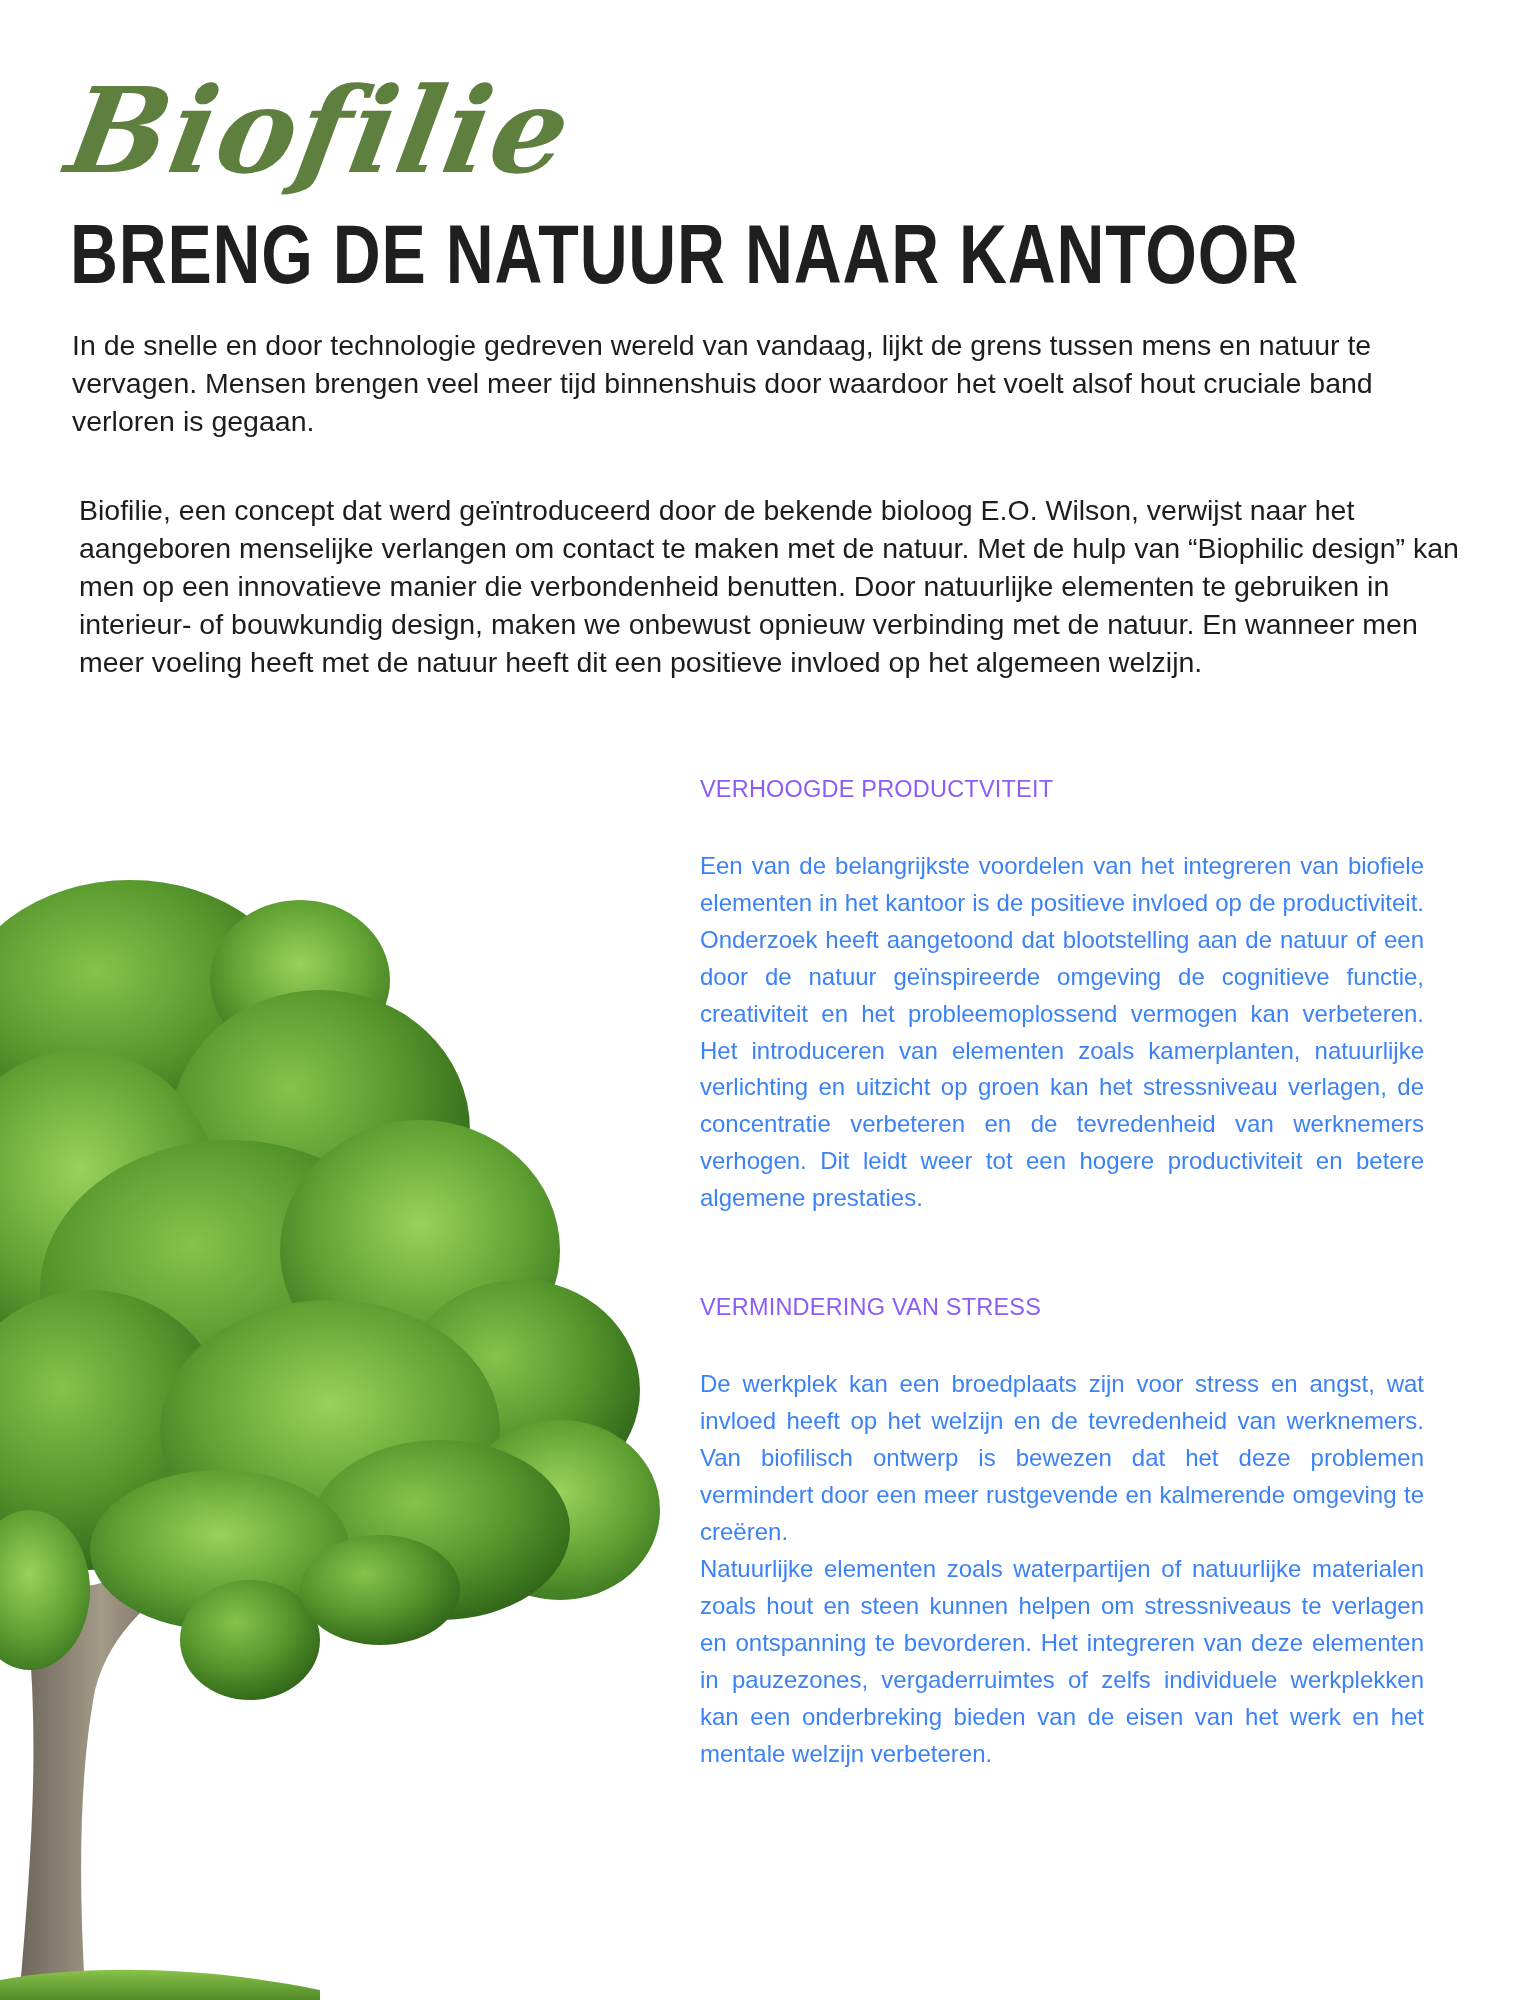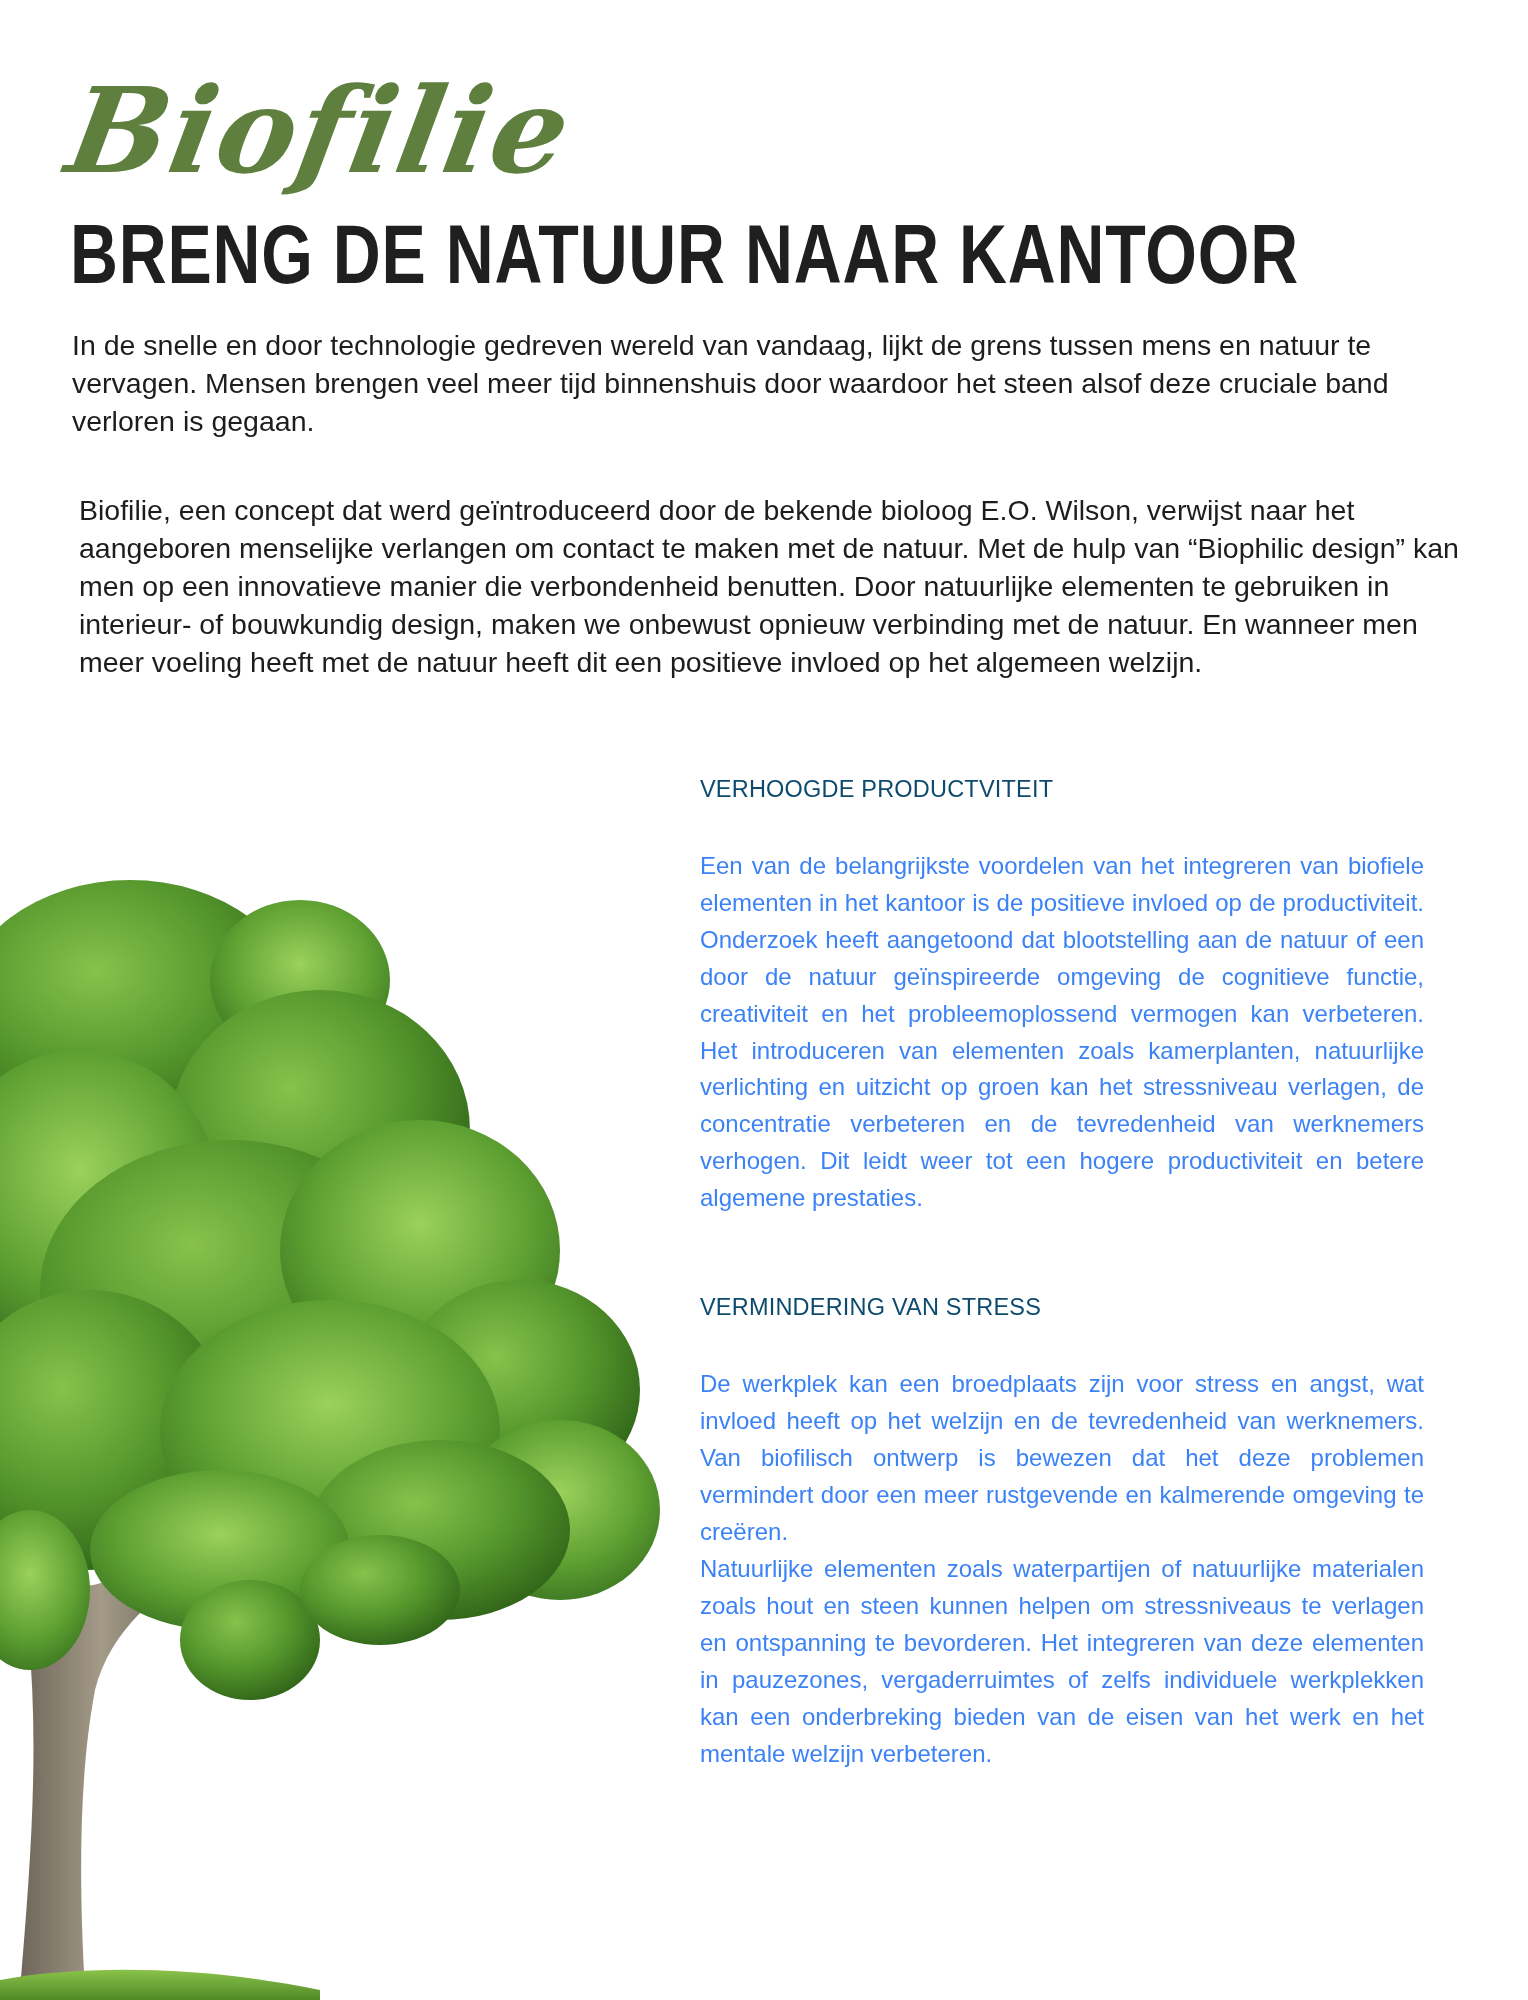"In de snelle en door" p.intro { text: steen alsof deze -> voelt alsof hout }
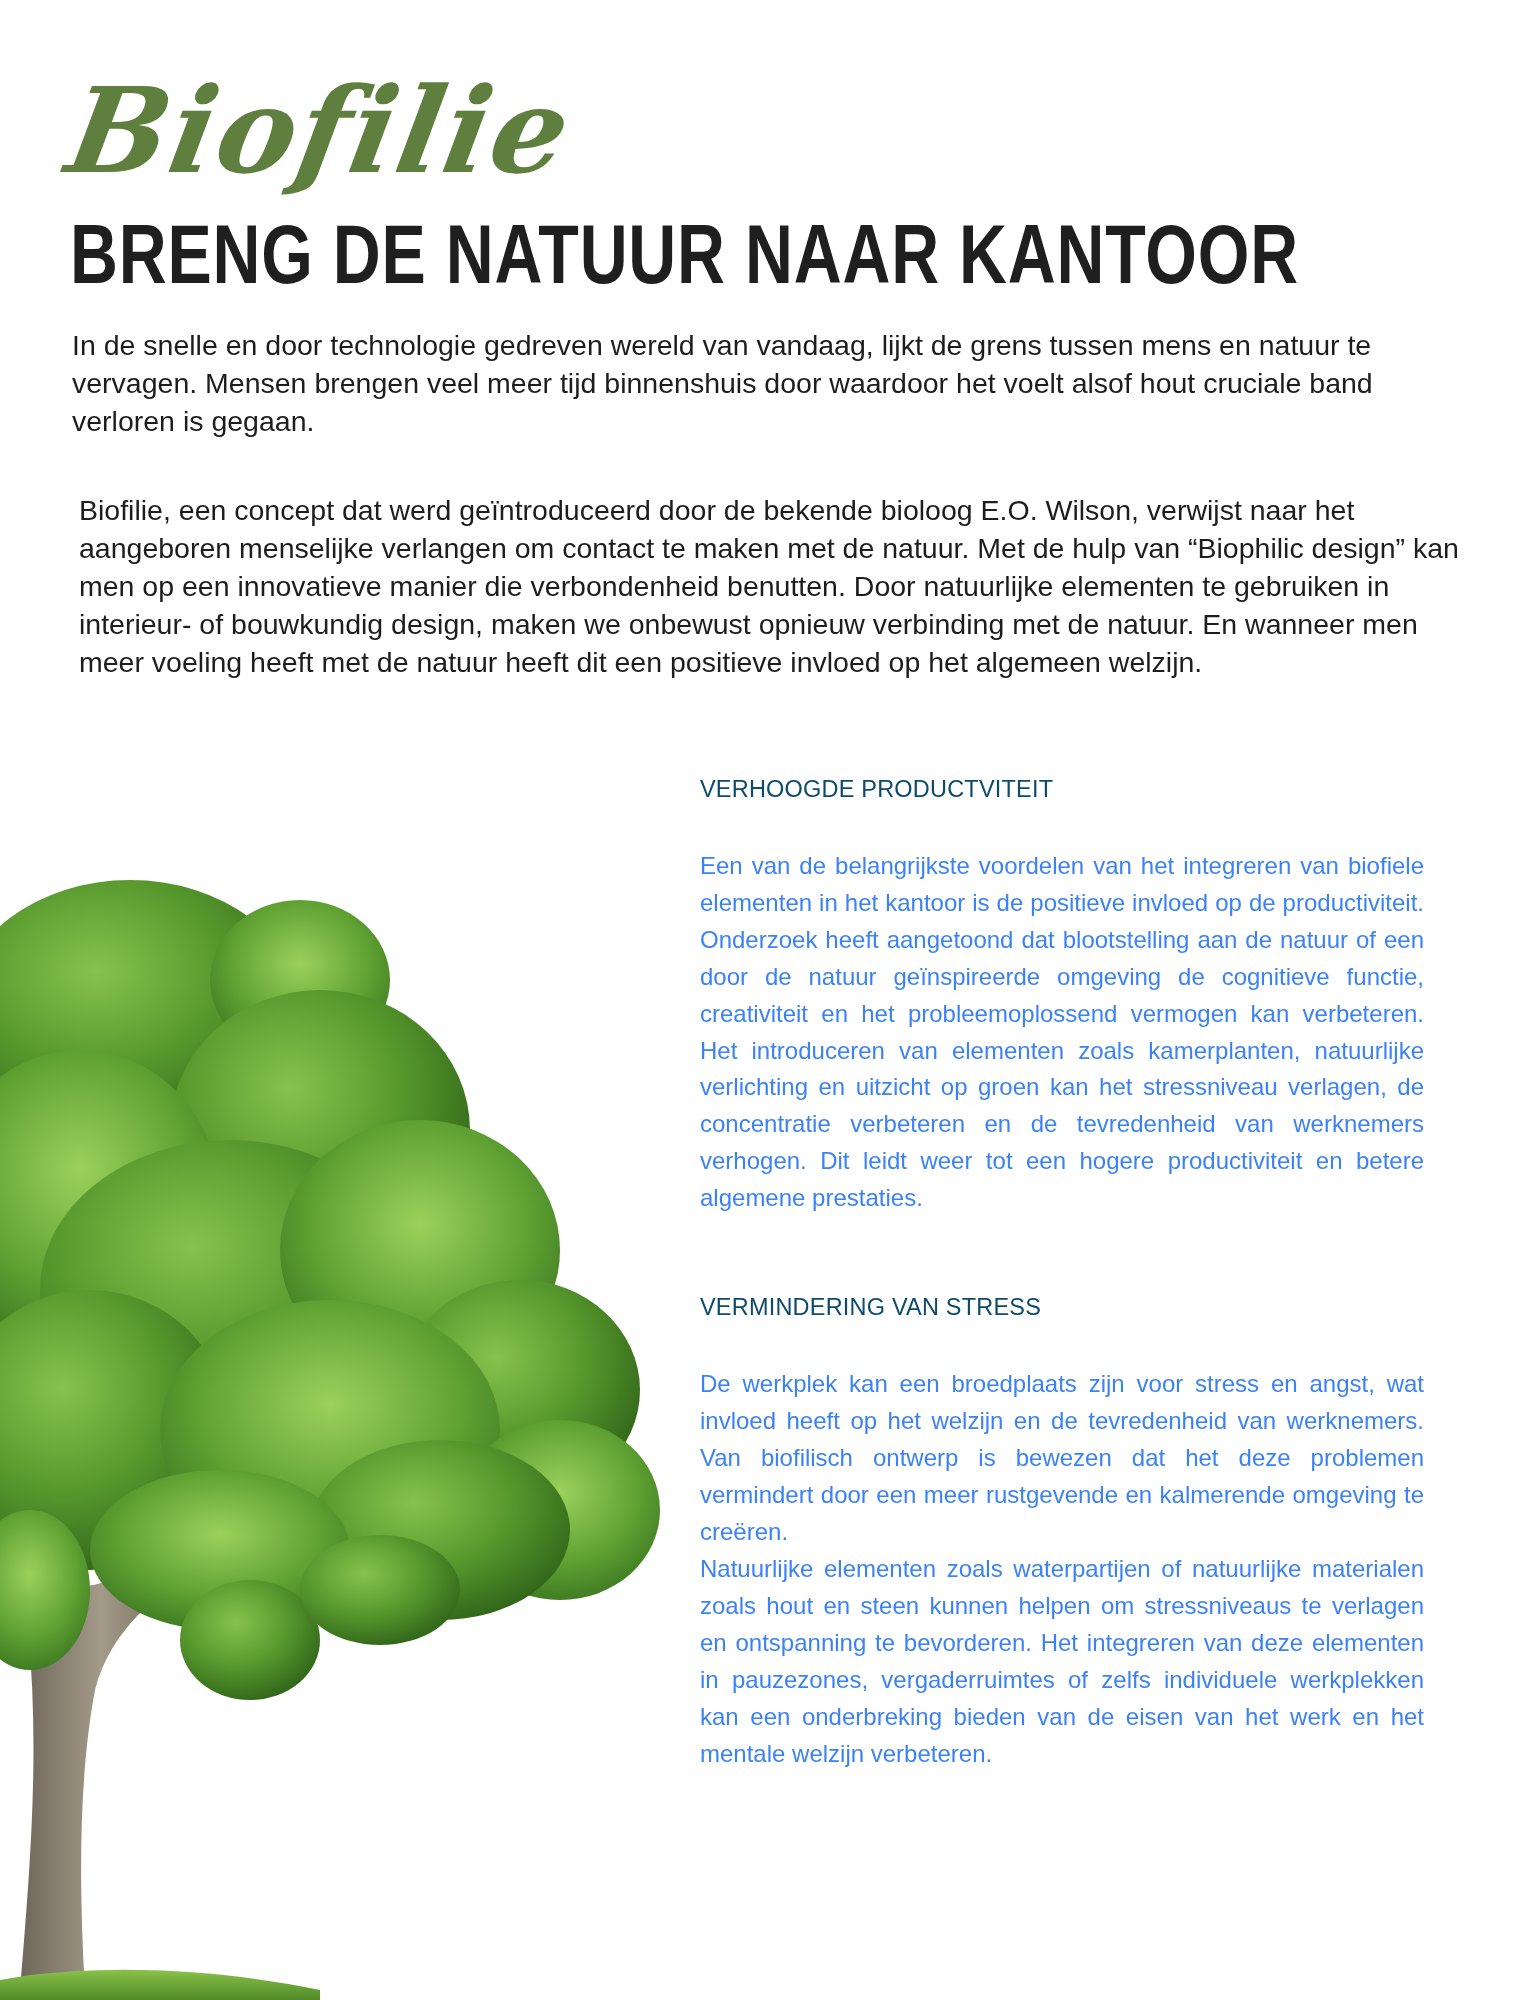"VERHOOGDE PRODUCTVITEIT" .section-heading { color: #0c4a6e -> #8b5cf6 }
